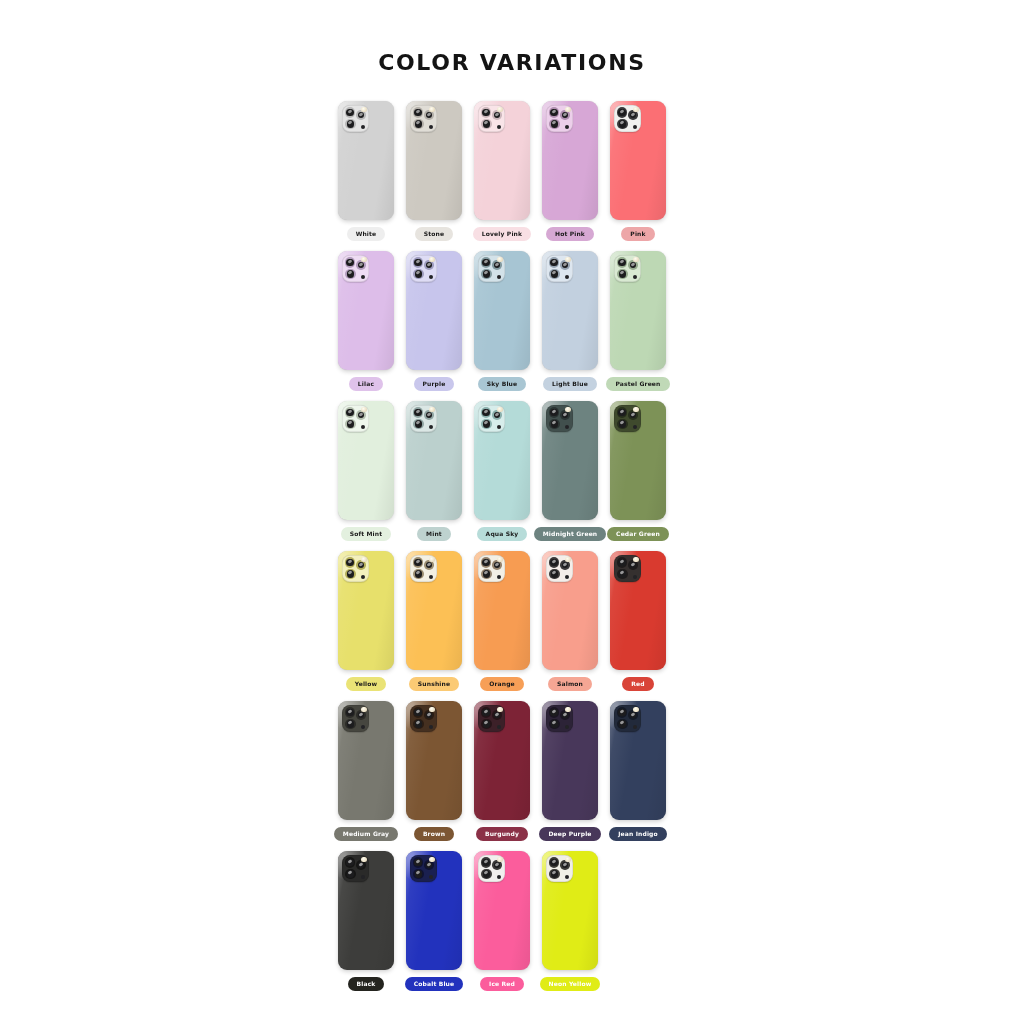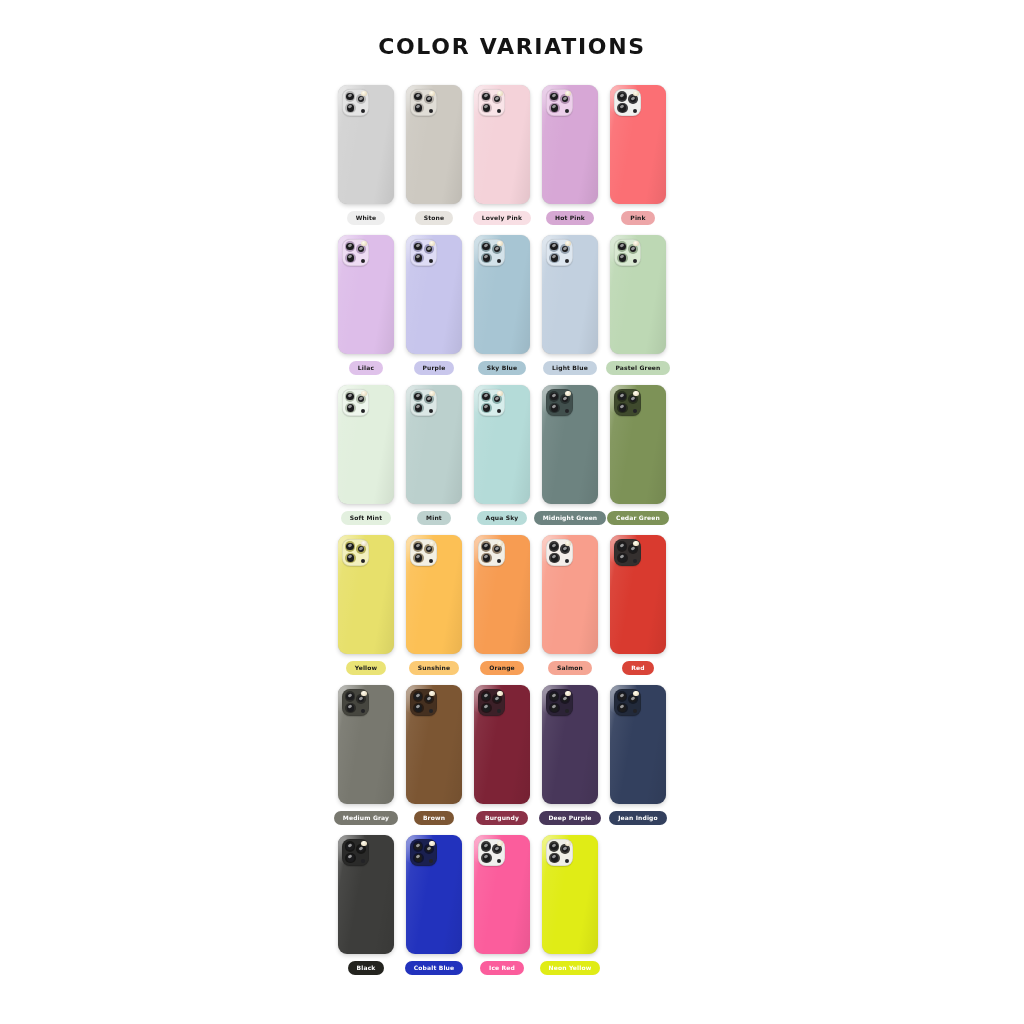"COLOR VARIATIONS" .page-title { padding-top: 34px -> 50px }
